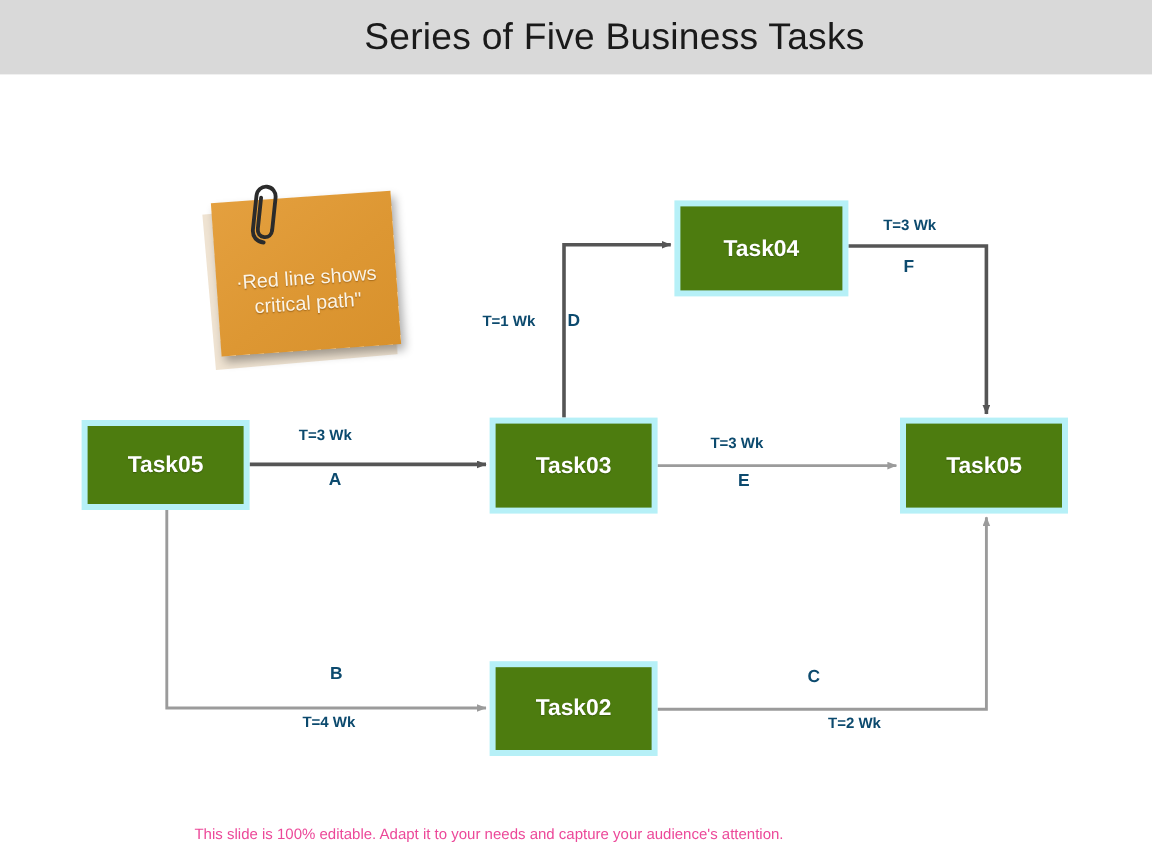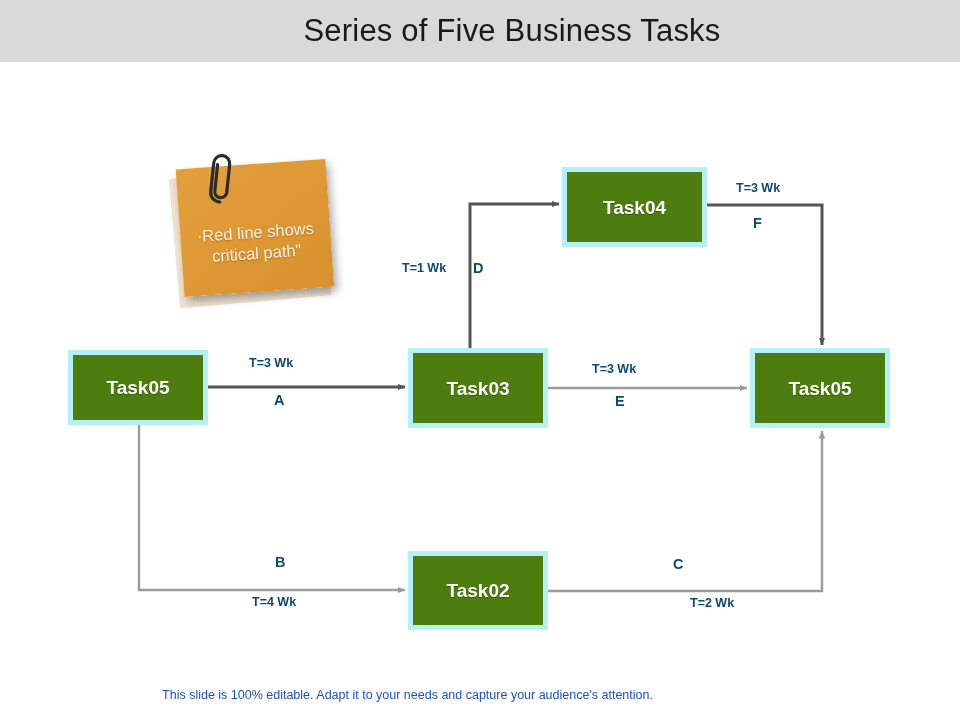"This slide is 100% editable." #footer-note { color: #1d4ed8 -> #ec4899 }
